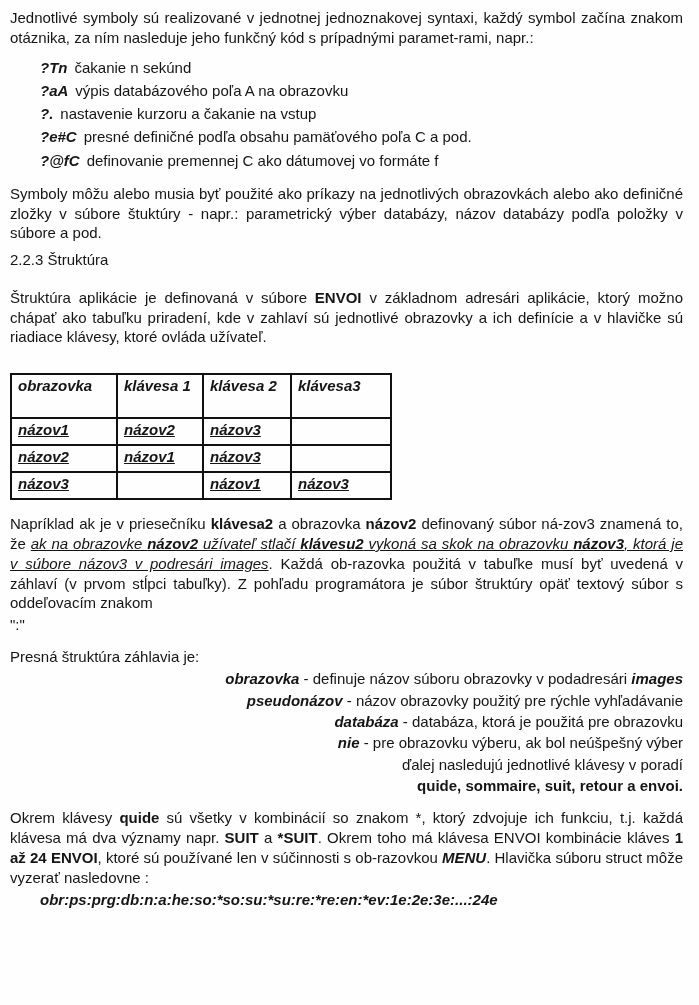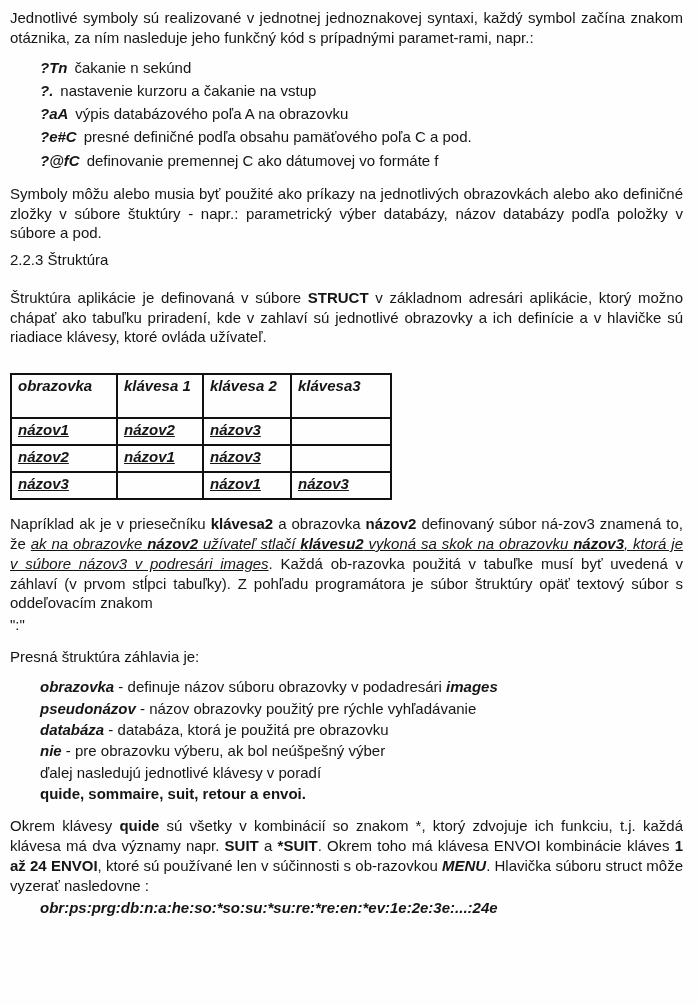"?. nastavenie kurzoru a čakanie" div.sym-item { order: before "?aA výpis databázového poľa A" -> after "?aA výpis databázového poľa A" }
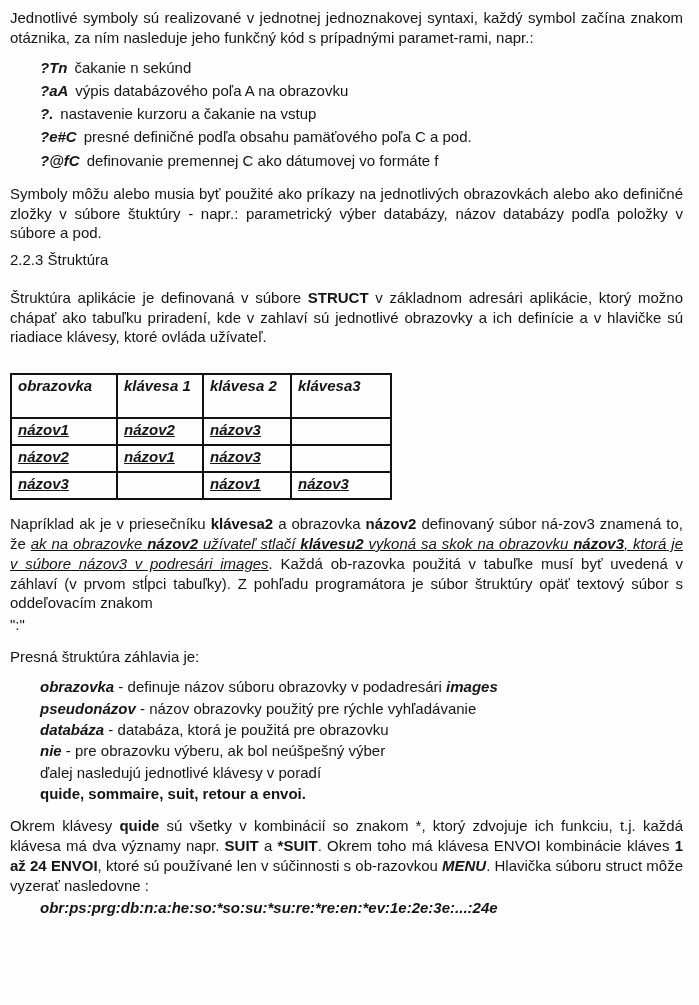"STRUCT" span.seg-b { text: STRUCT -> ENVOI }
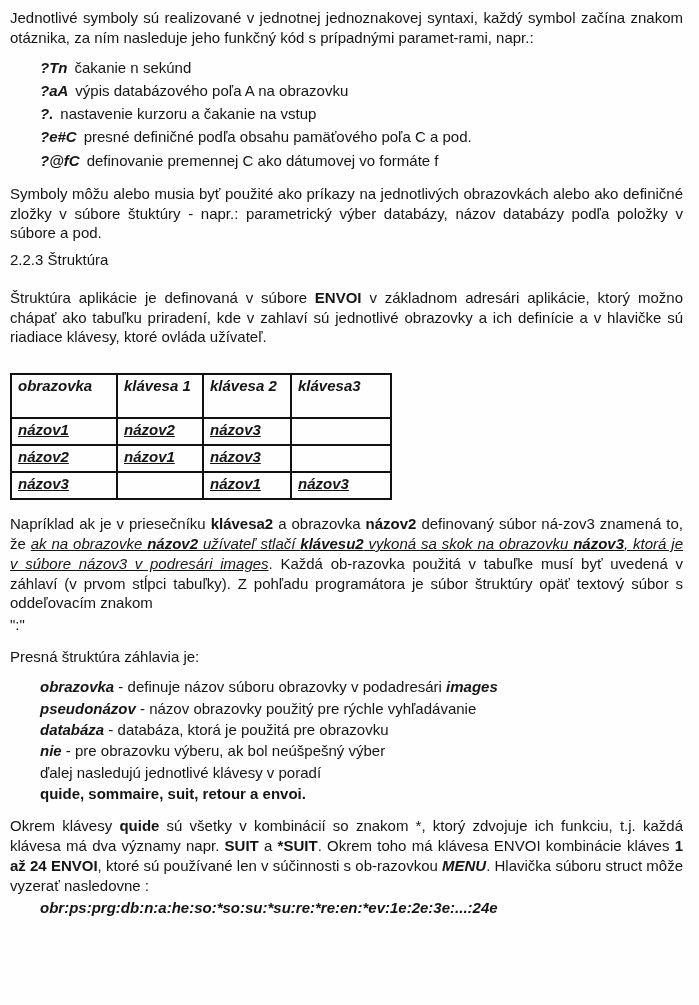"obrazovka - definuje názov súboru" .hdr-list { margin: 10px 0 0 30px -> 2px 0 0 30px; text-align: none -> right }
